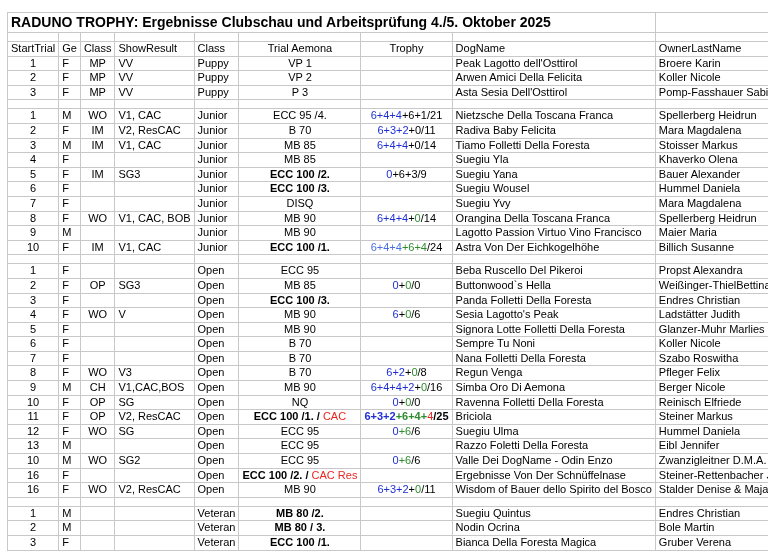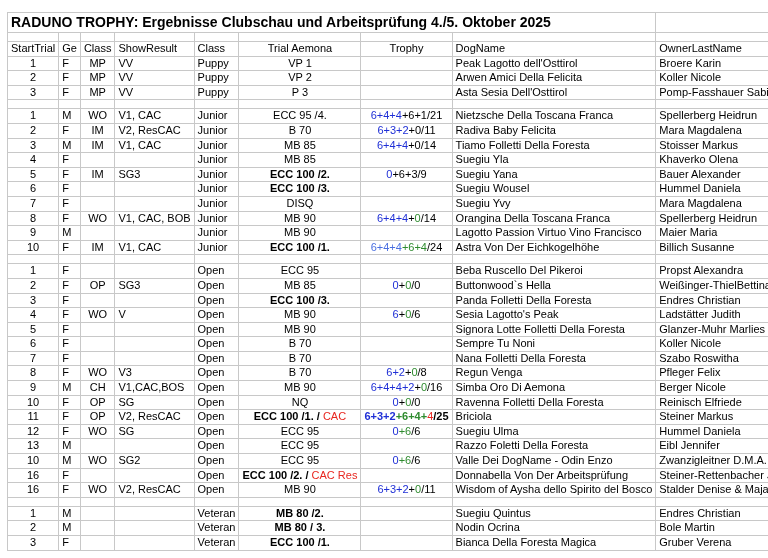"Donnabella Von Der Arbeitsprüfung" td.l { text: Donnabella Von Der Arbeitsprüfung -> Ergebnisse Von Der Schnüffelnase }
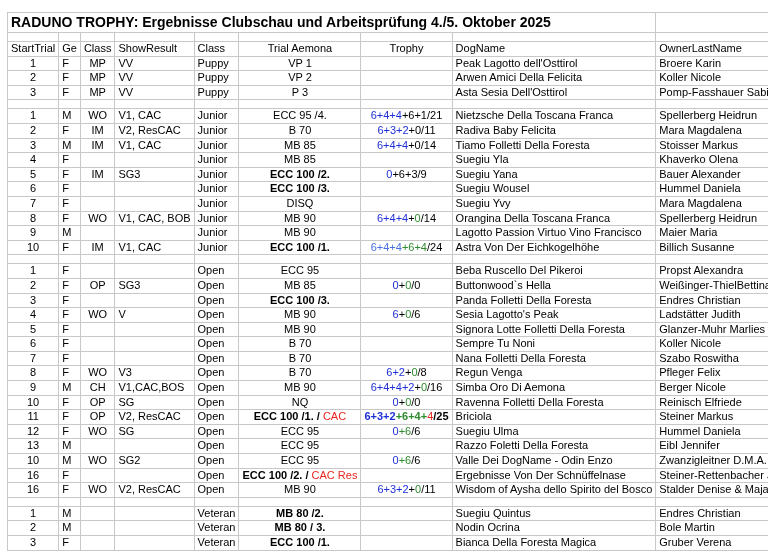"Wisdom of Aysha dello Spirito" td.l { text: Aysha -> Bauer }
